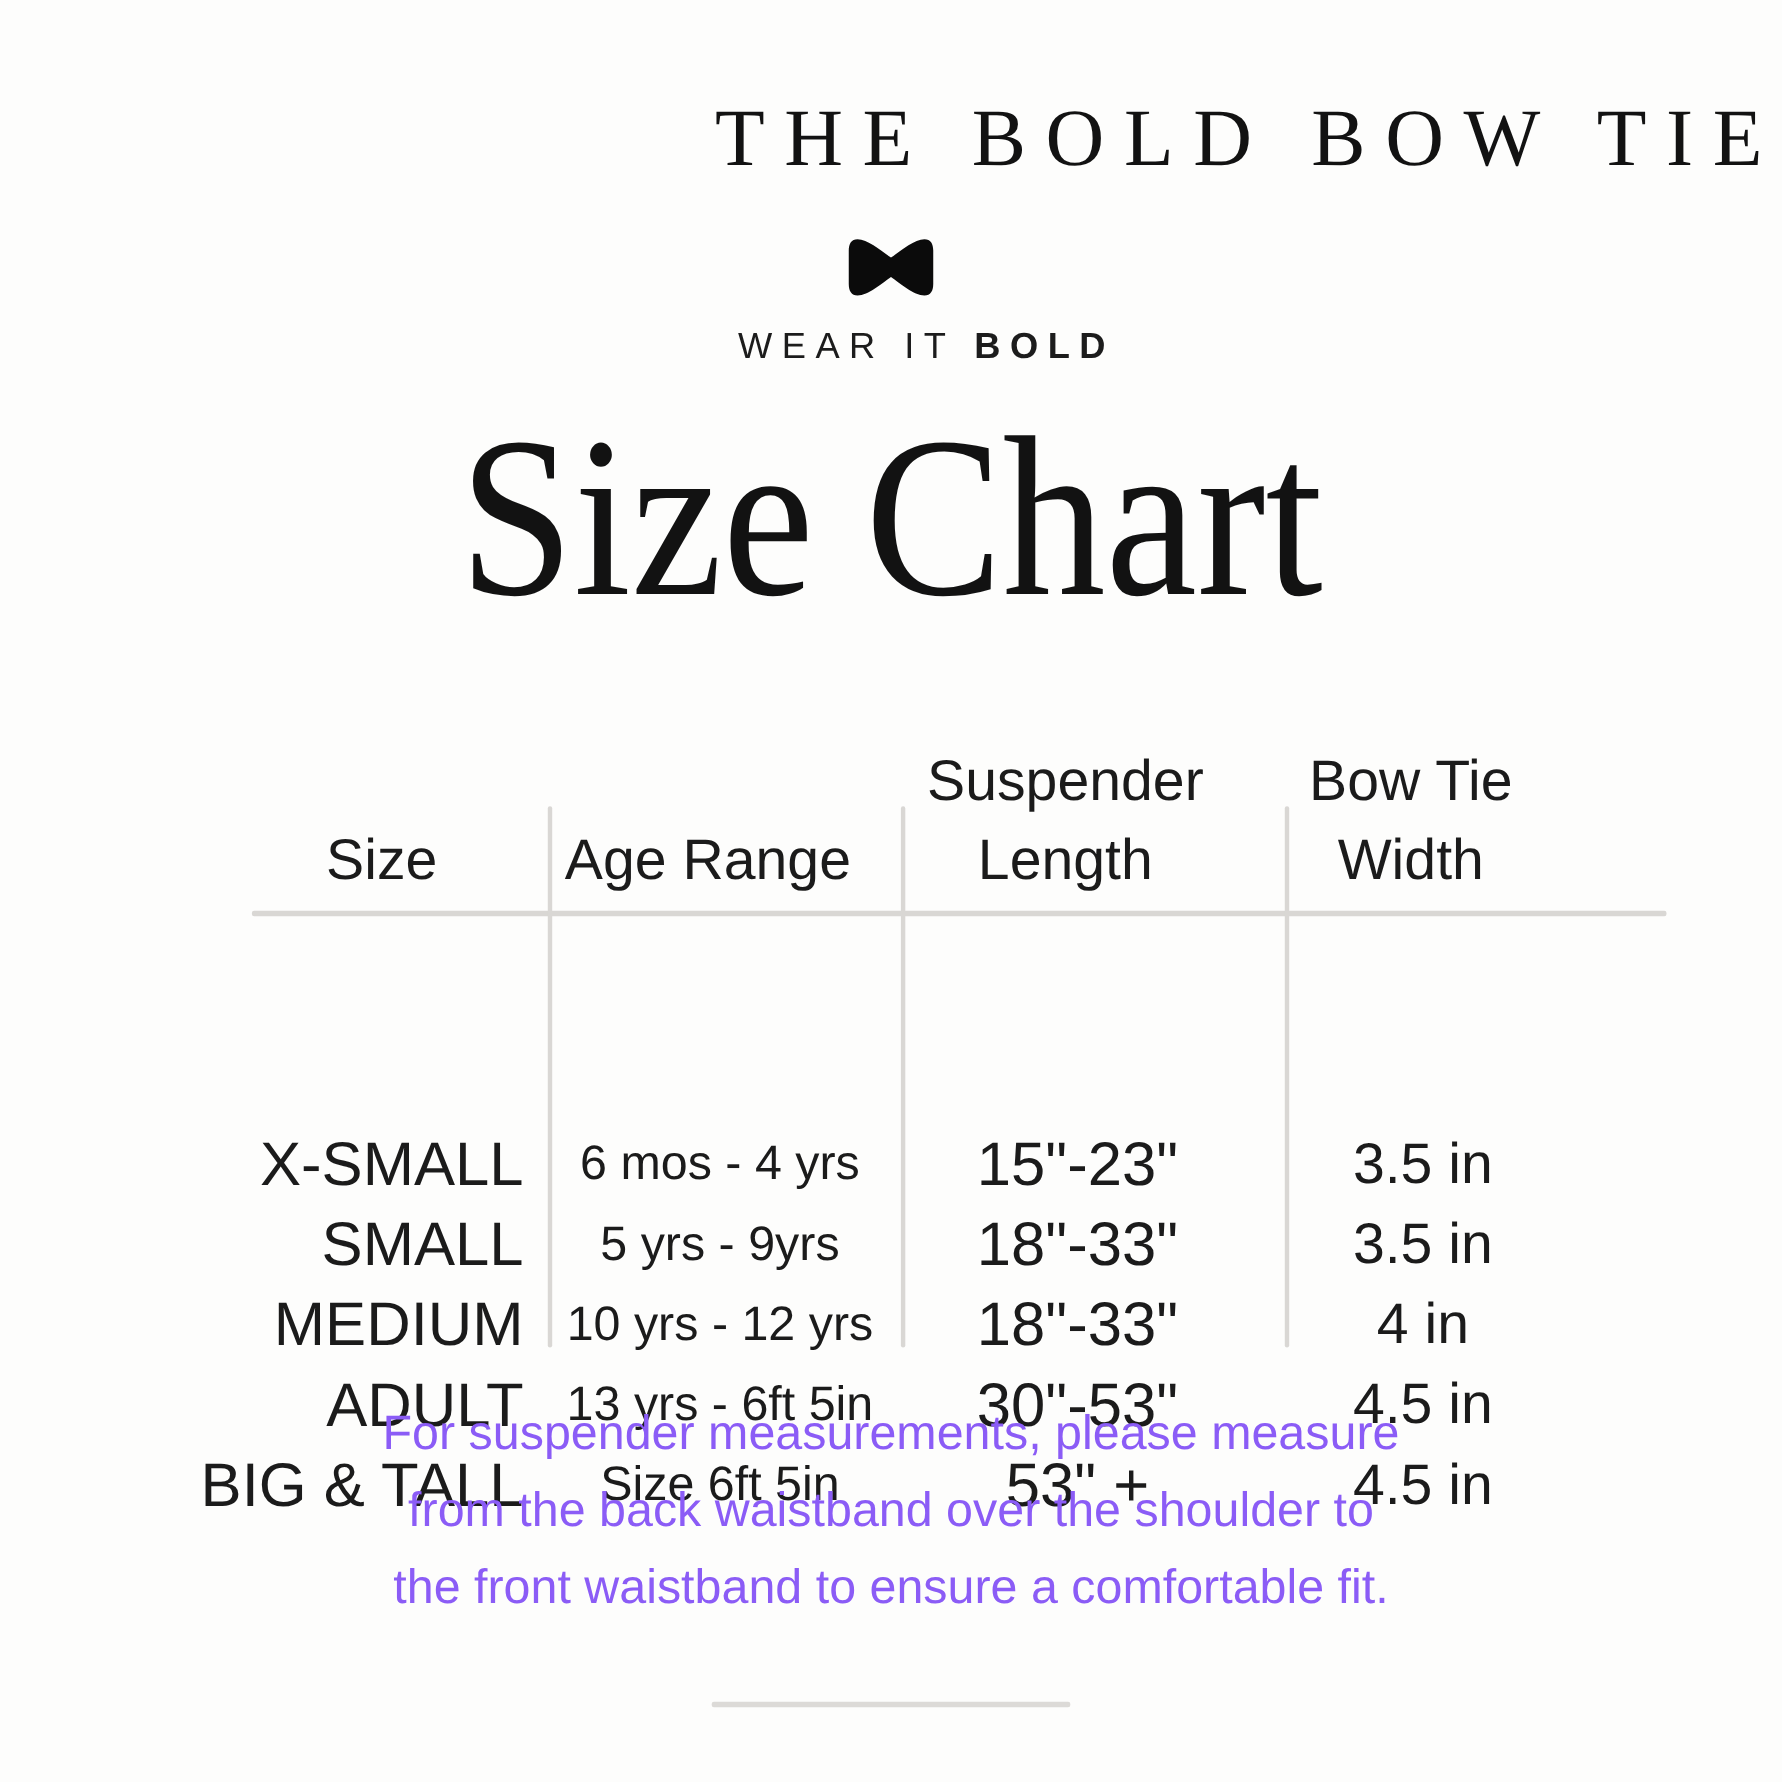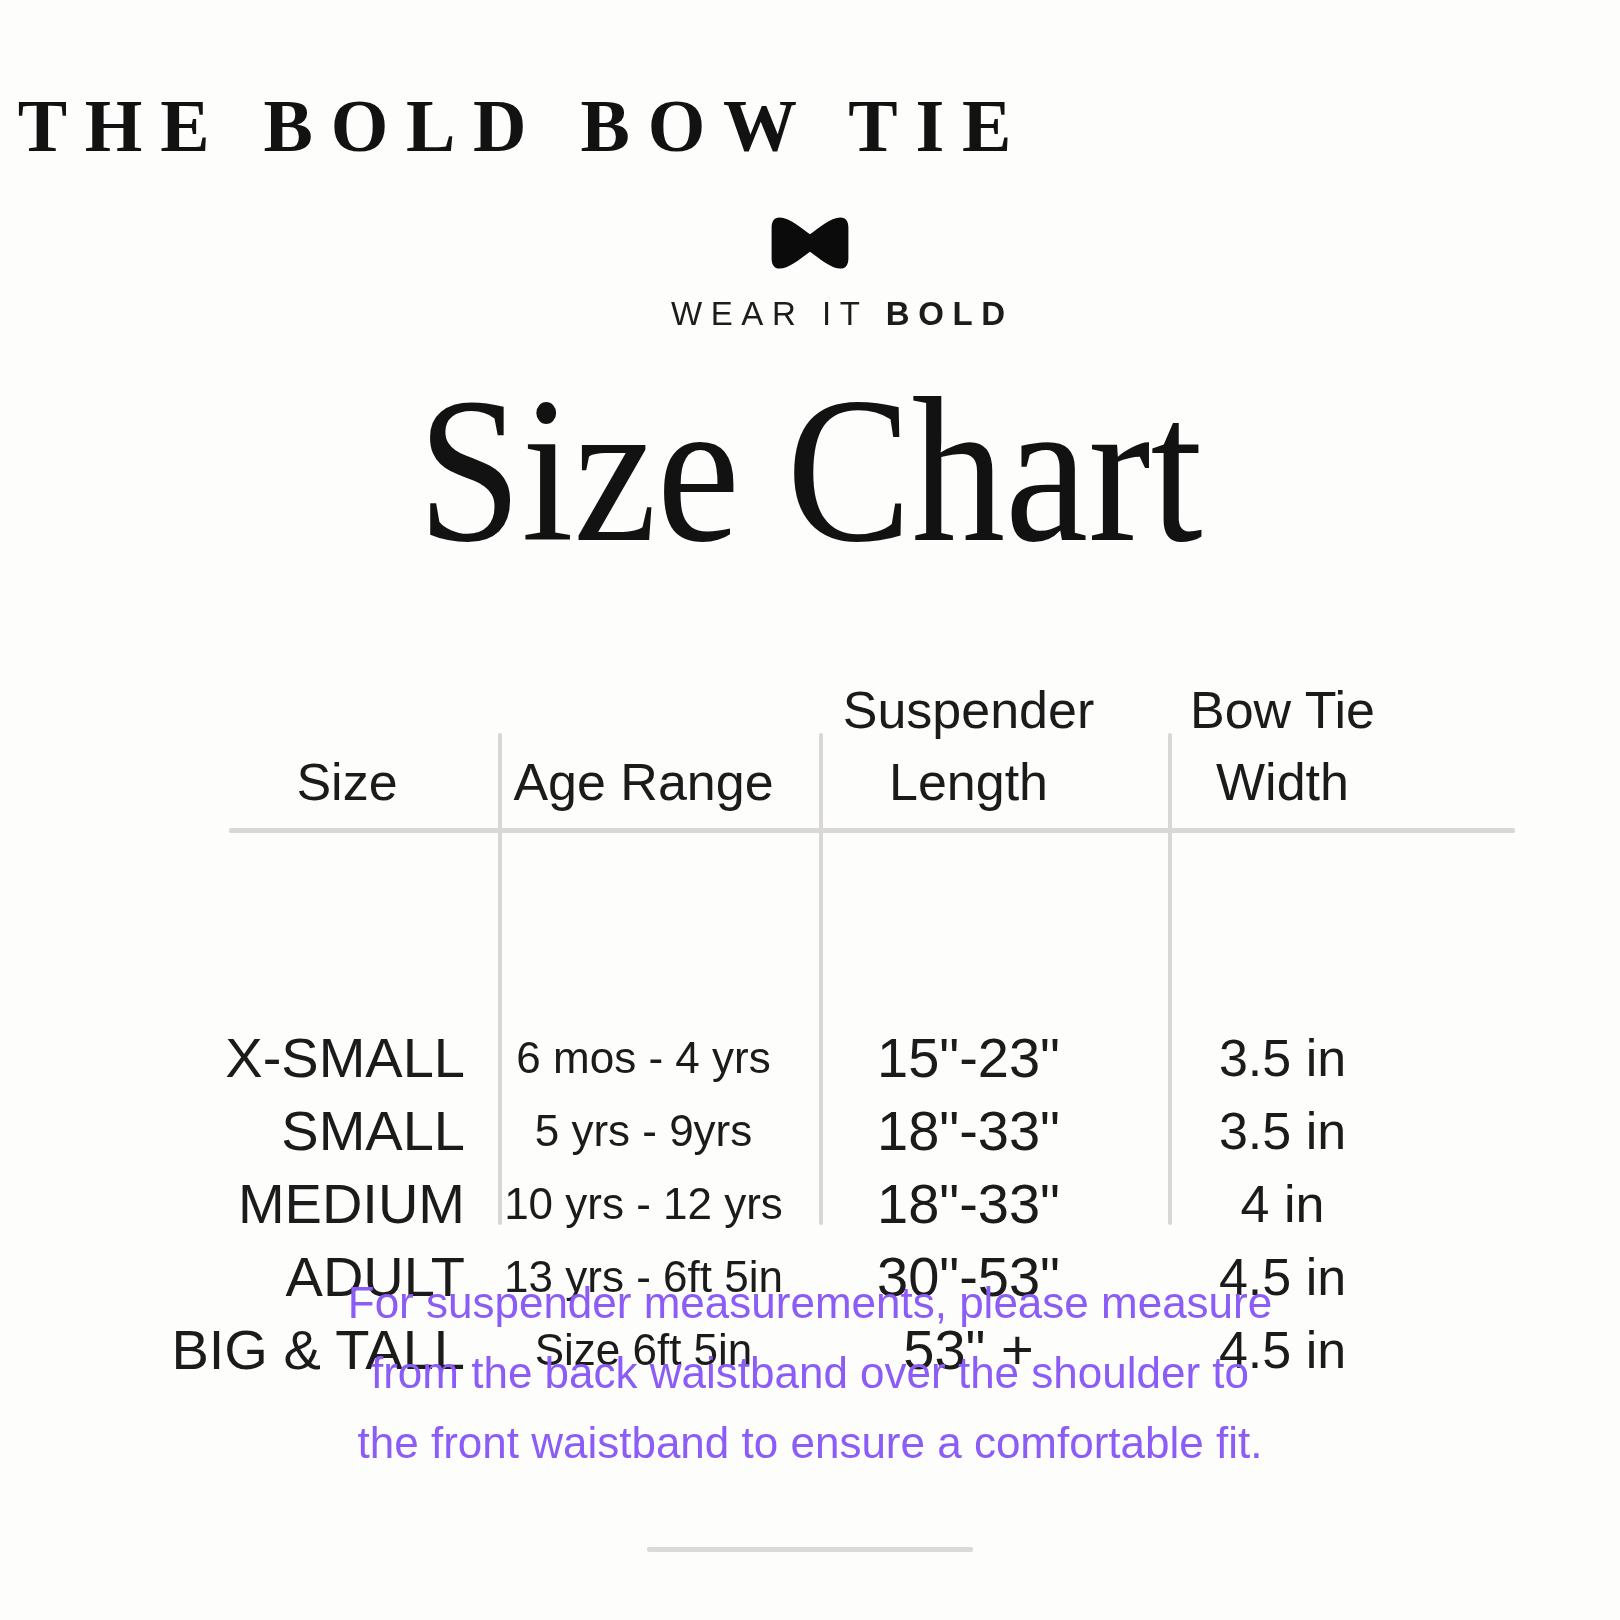"THE BOLD BOW TIE" .brand-title { font-weight: 700 -> 400; text-align: left -> right }
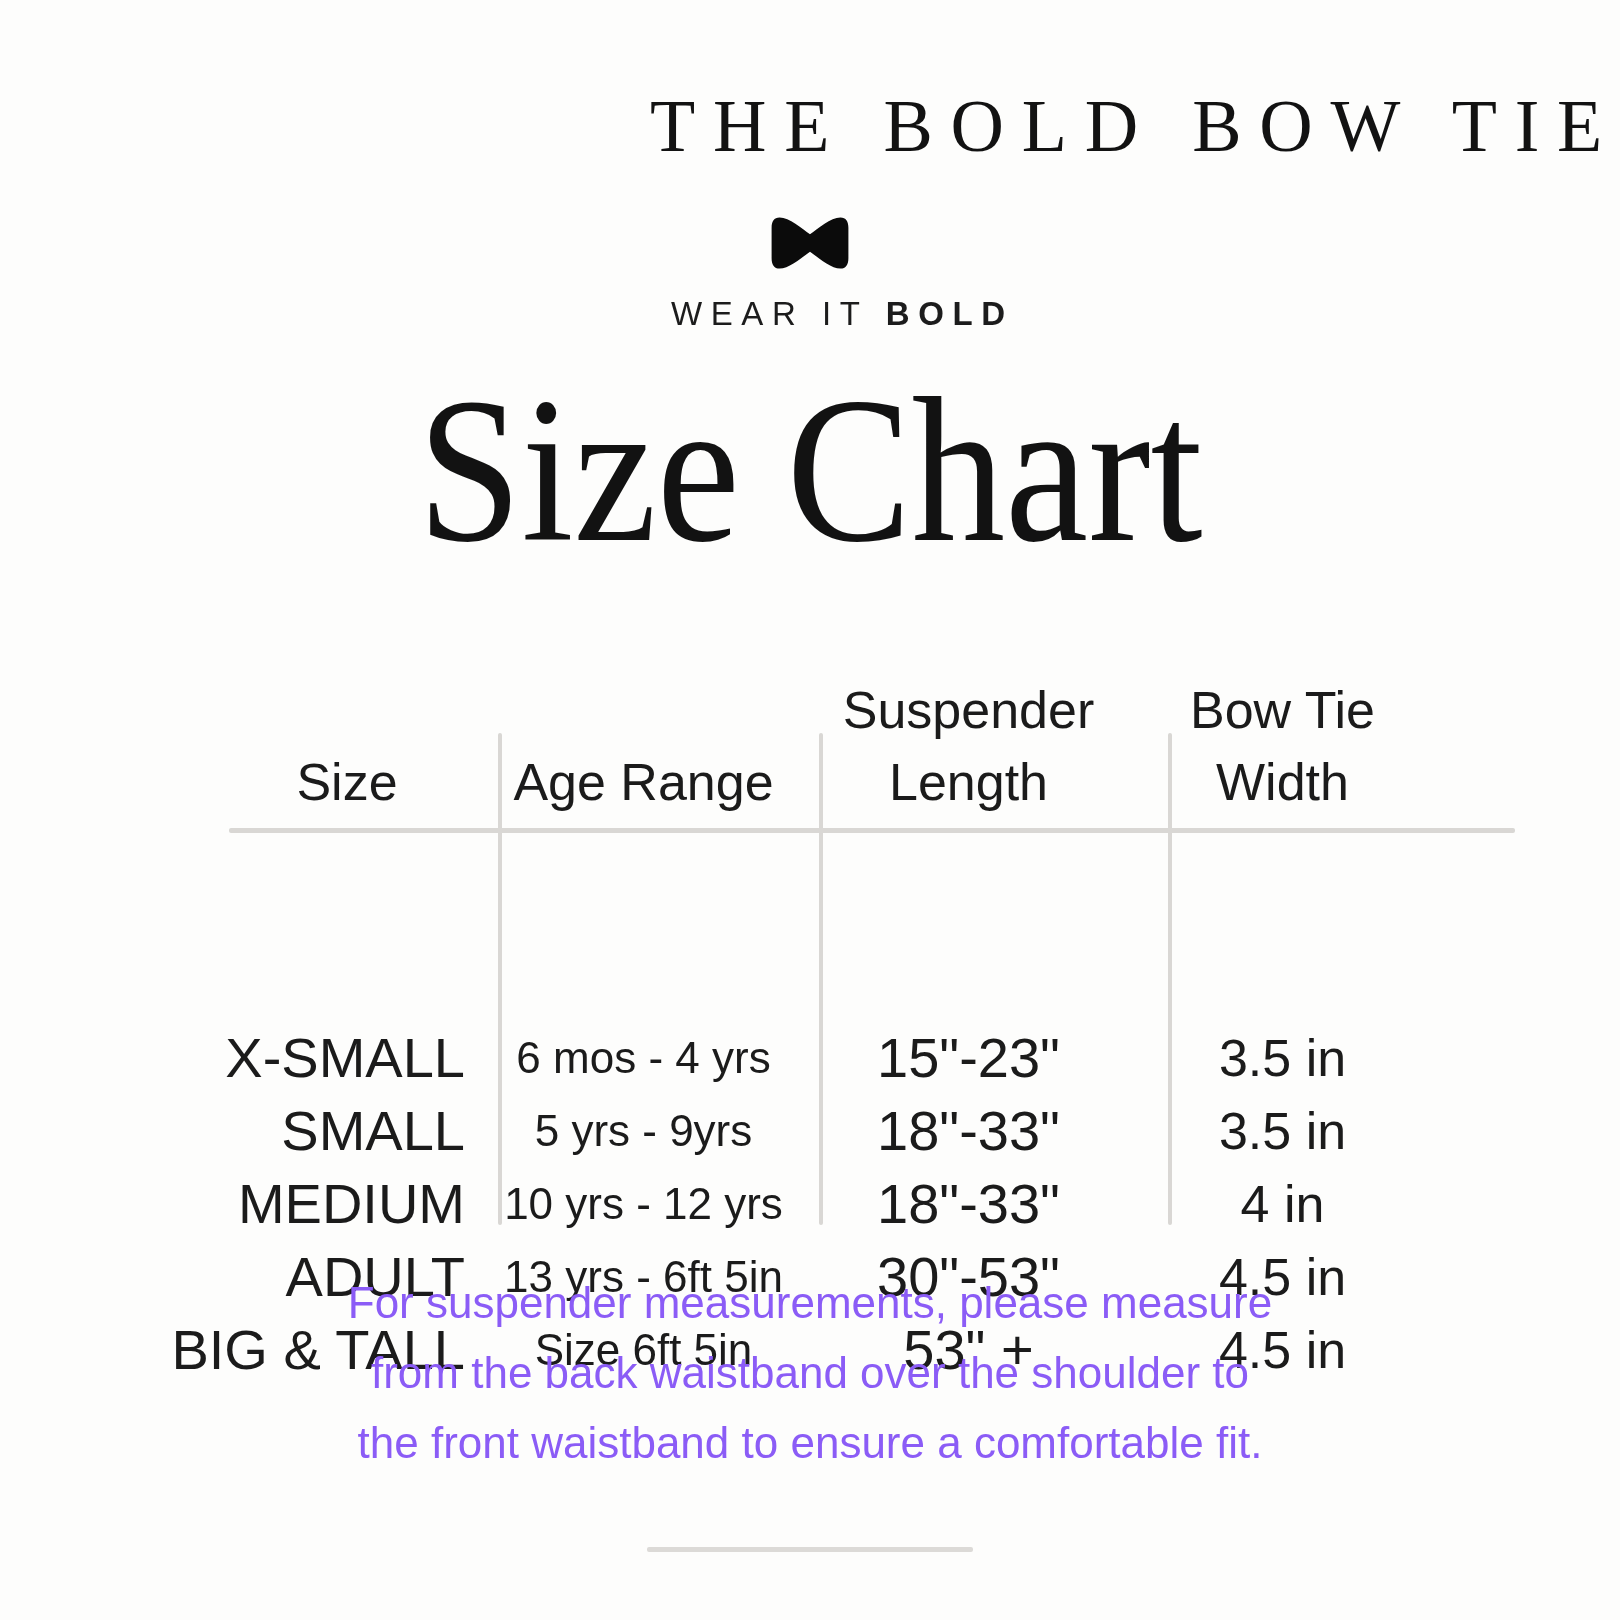"X-SMALL" .trow { margin-left: none -> 11px }
